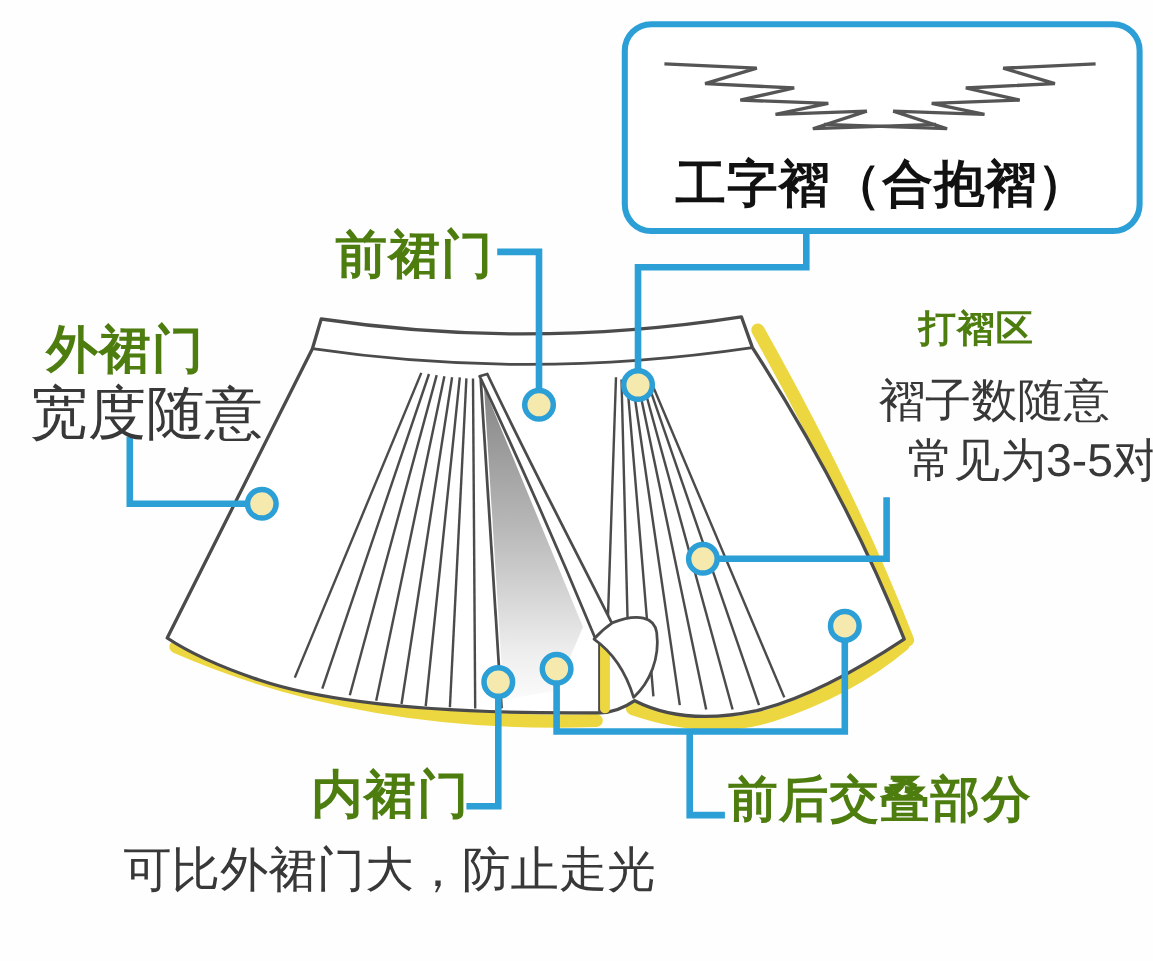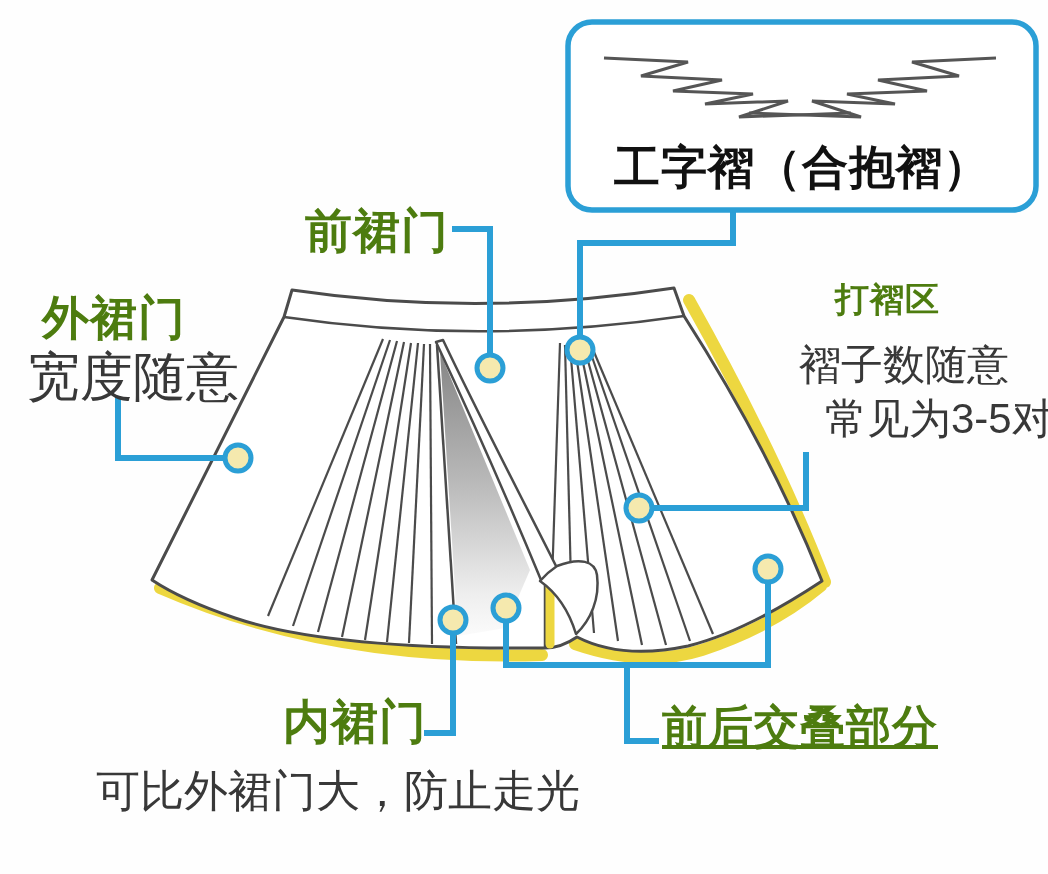"前后交叠部分" #label-overlap { text-decoration: underline -> none }
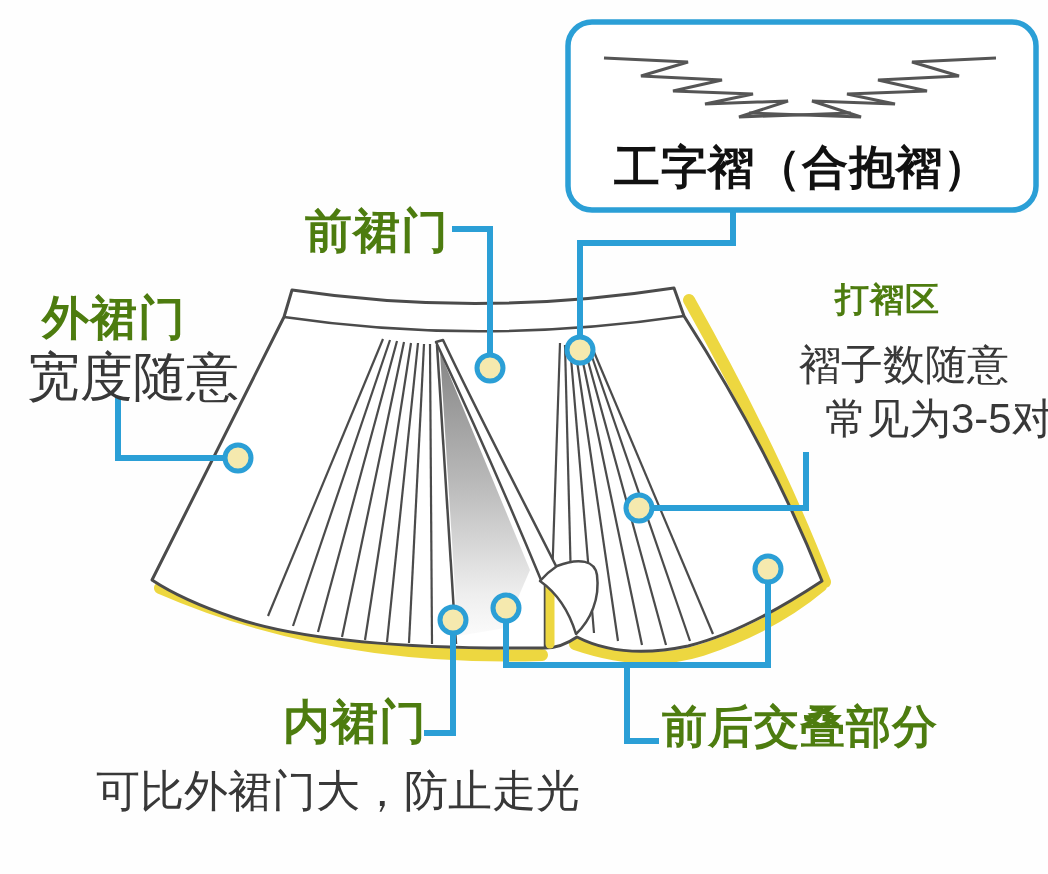"可比外裙门大，防止走光" #label-inner-sub { left: 96px -> 112px }
